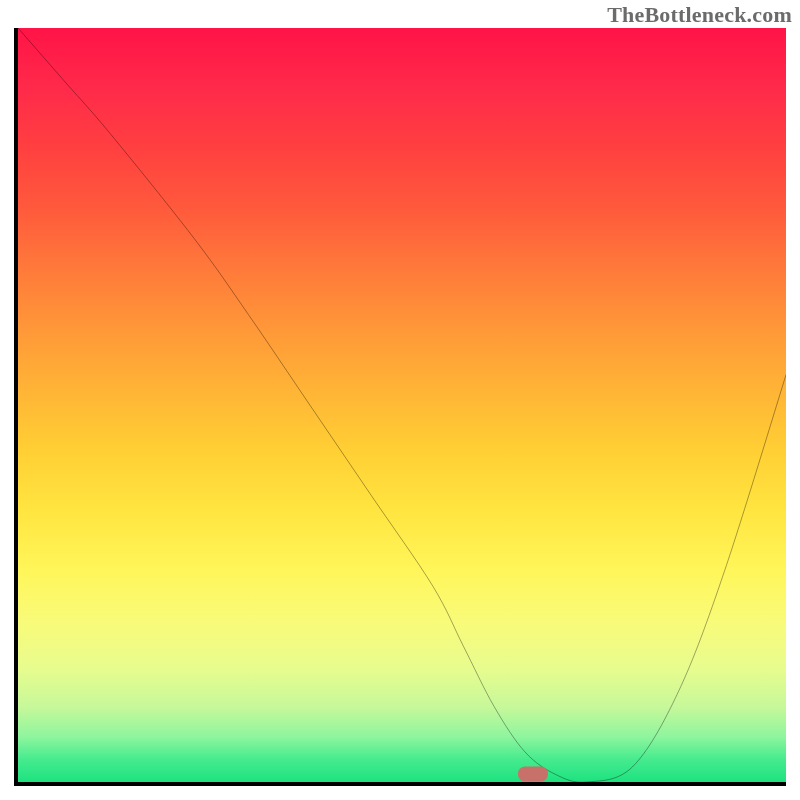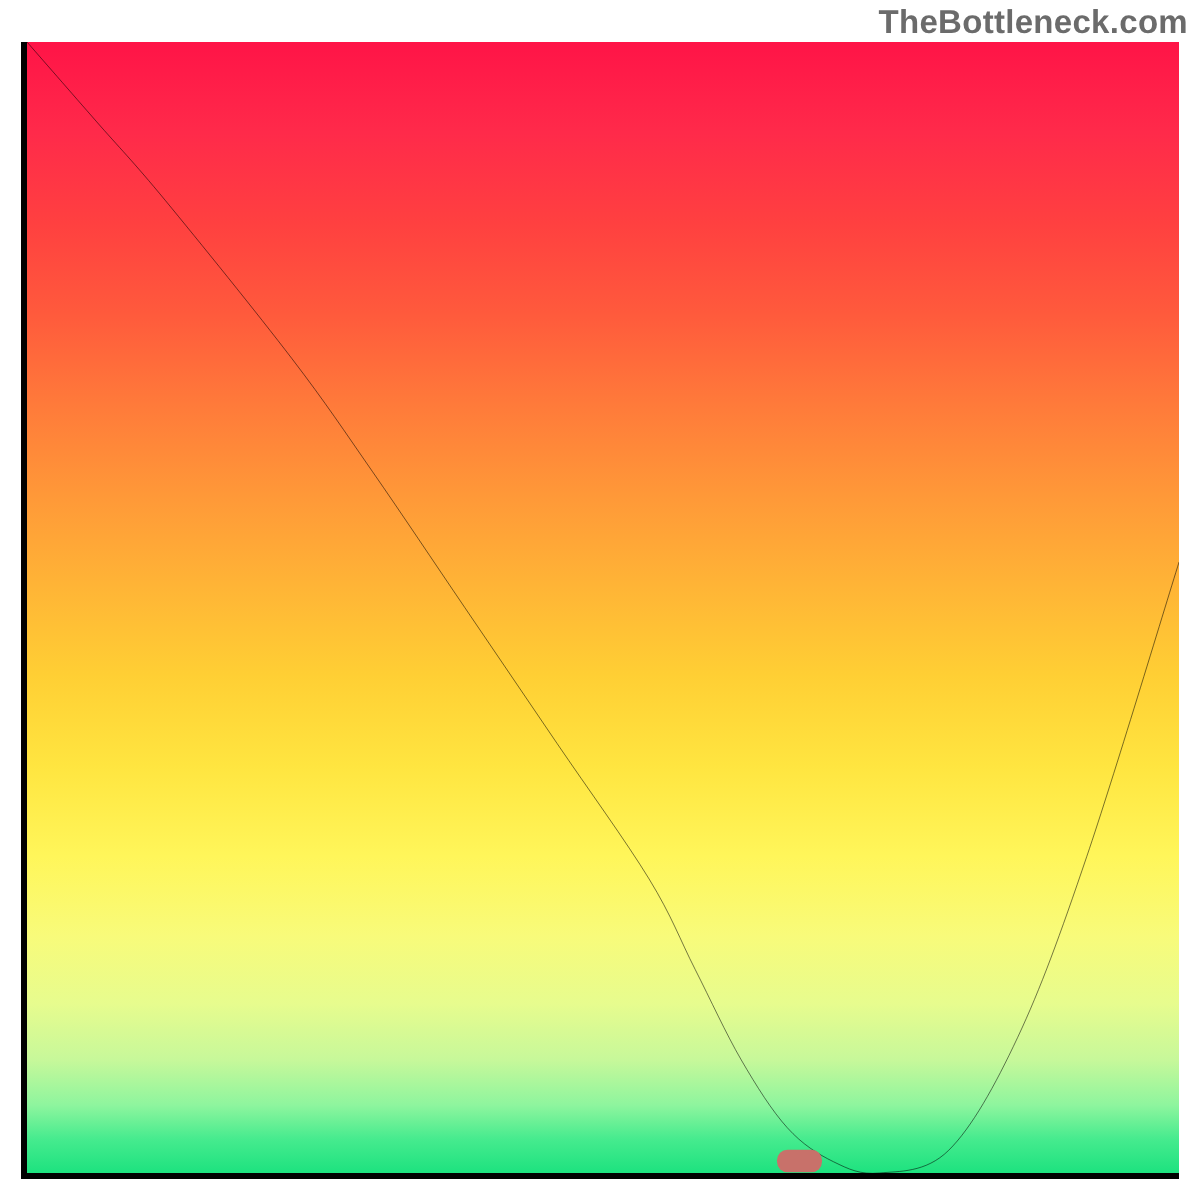"TheBottleneck.com" .container { font-family: none -> Liberation Serif, serif }
